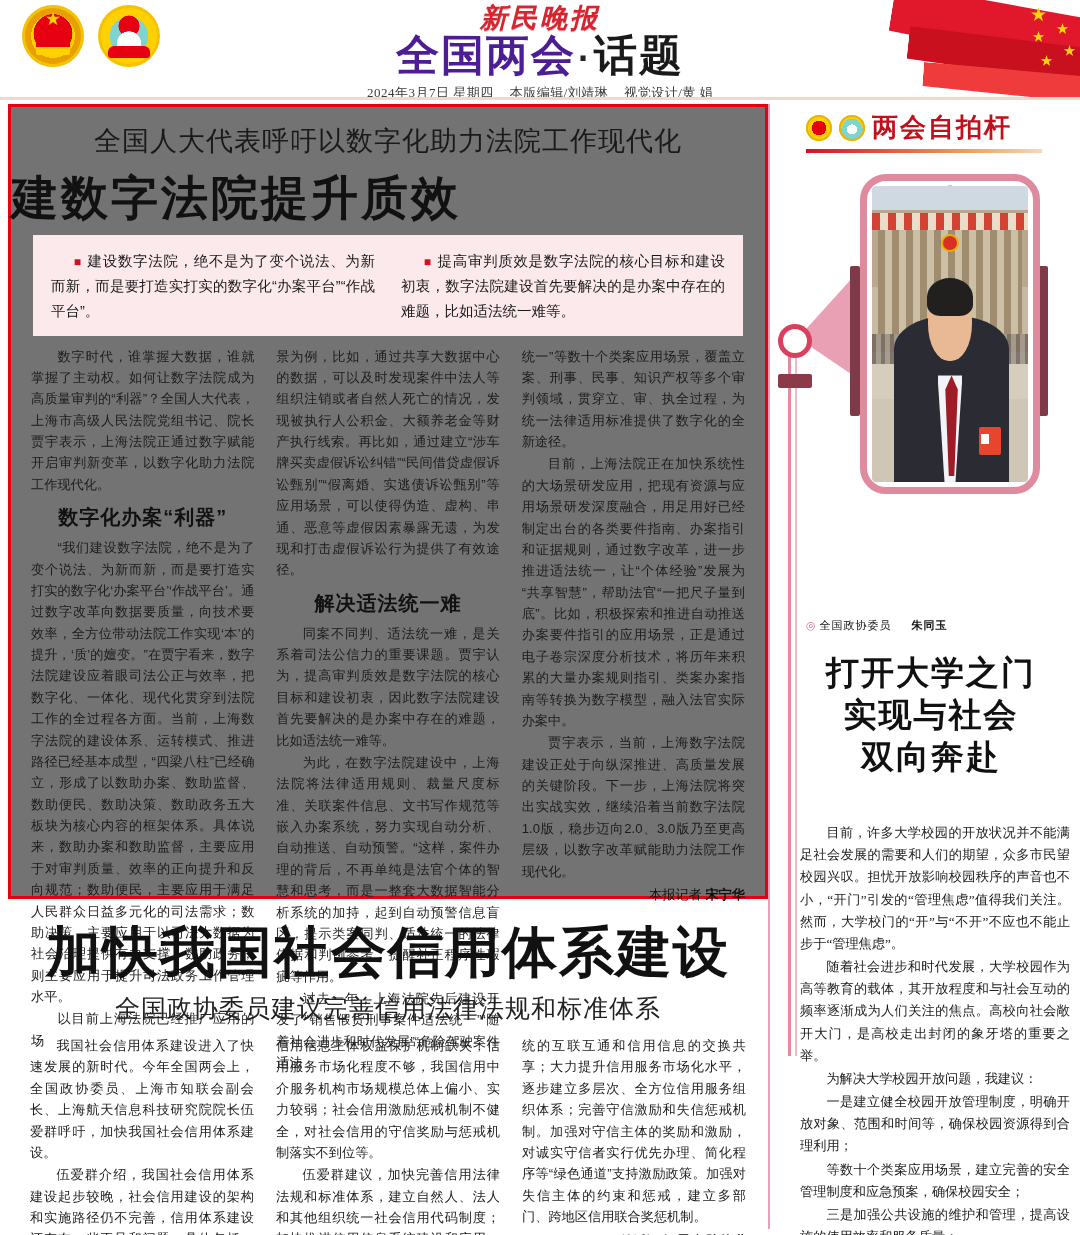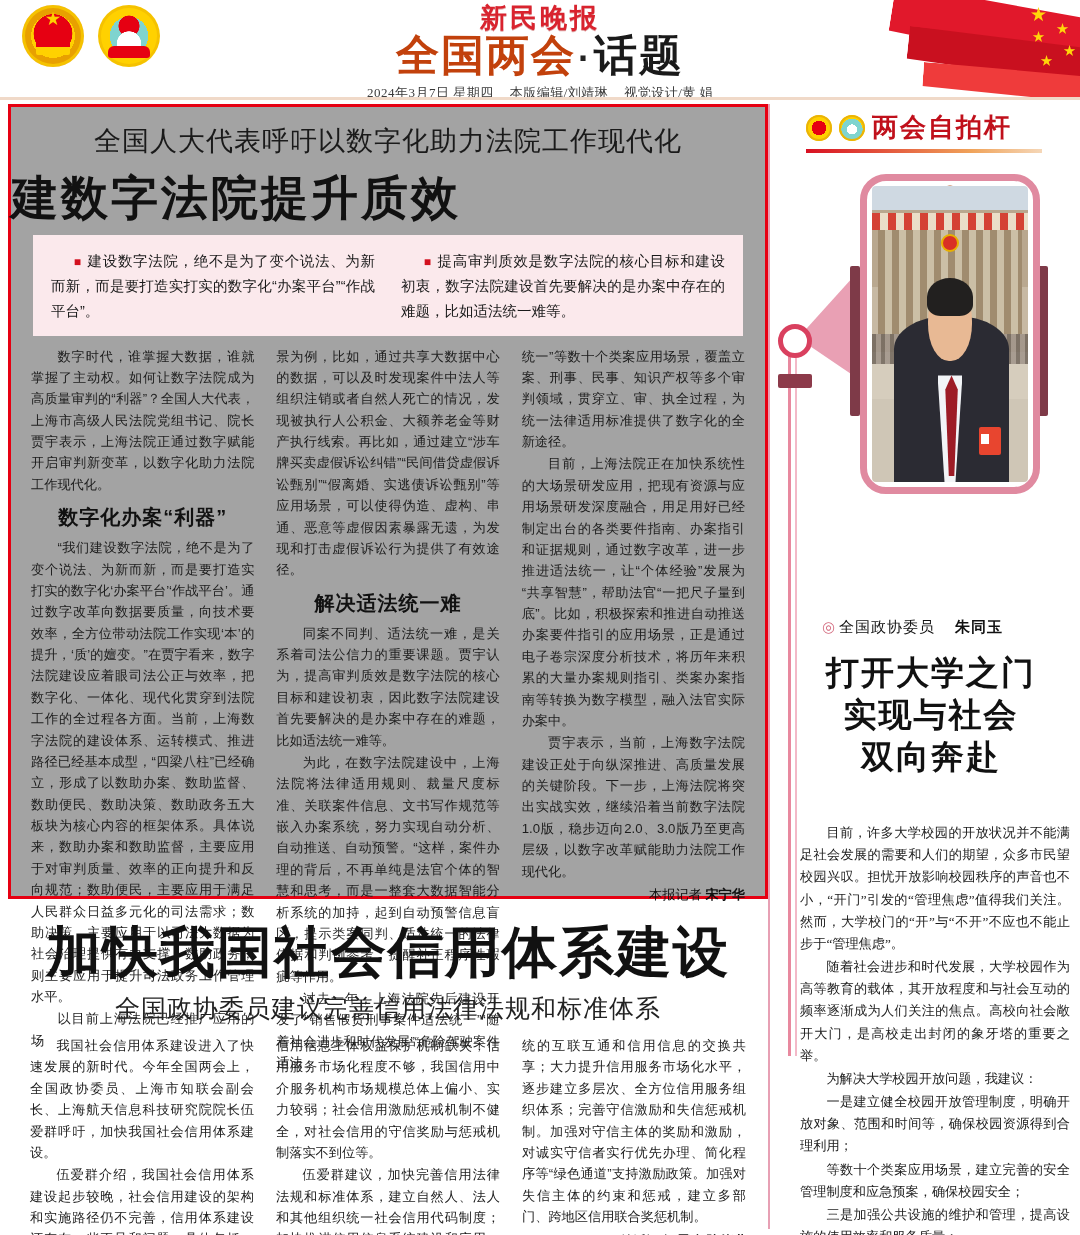"新民晚报" .mh-brand { font-style: none -> italic }
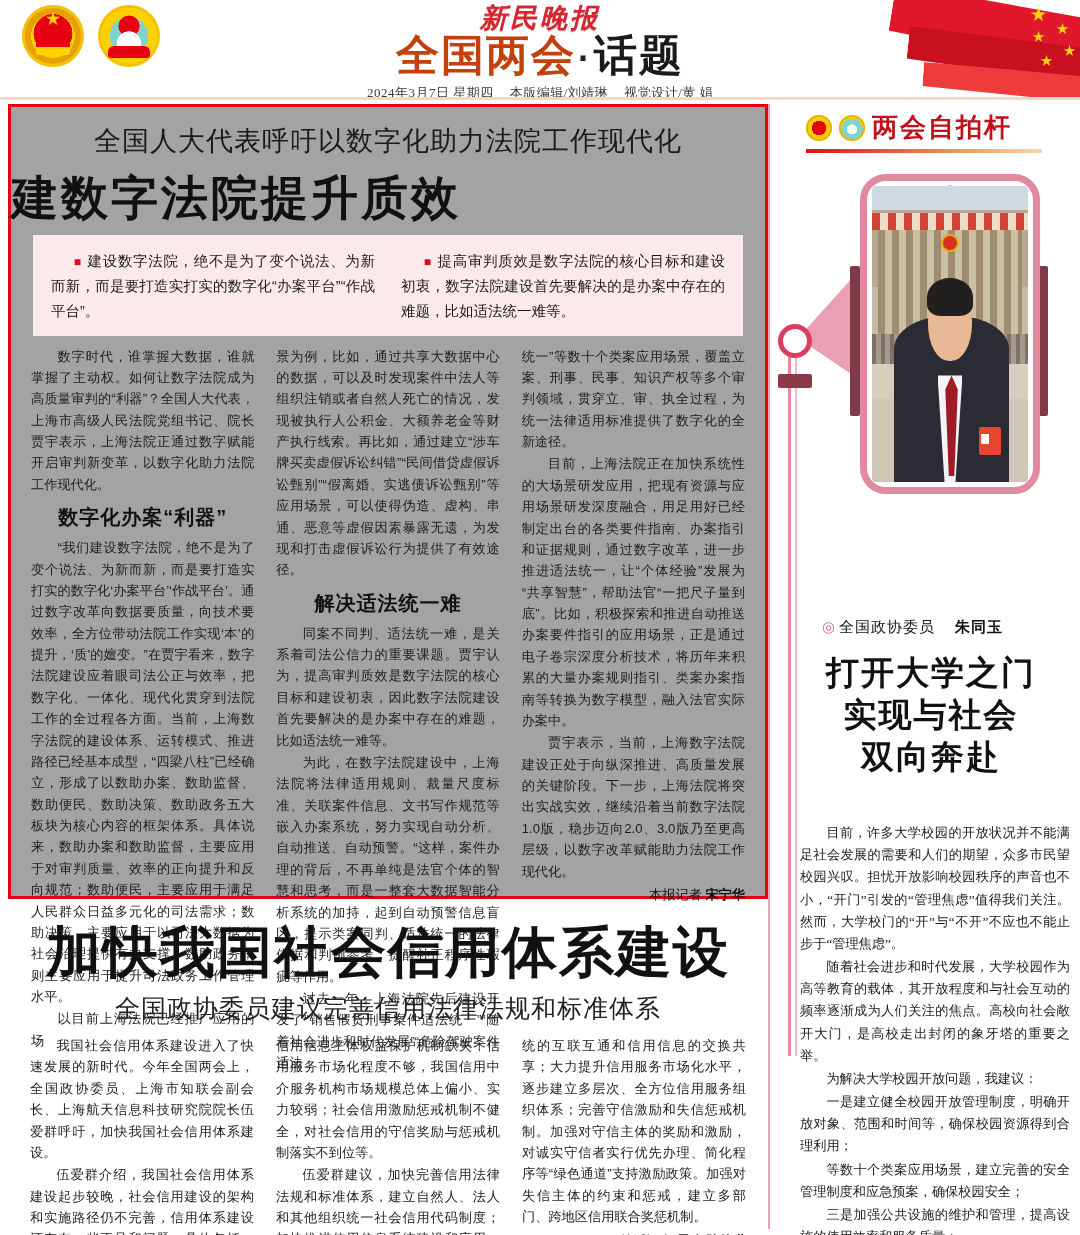"全国两会" .mh-main .red { color: #c2410c -> #4c1d95 }
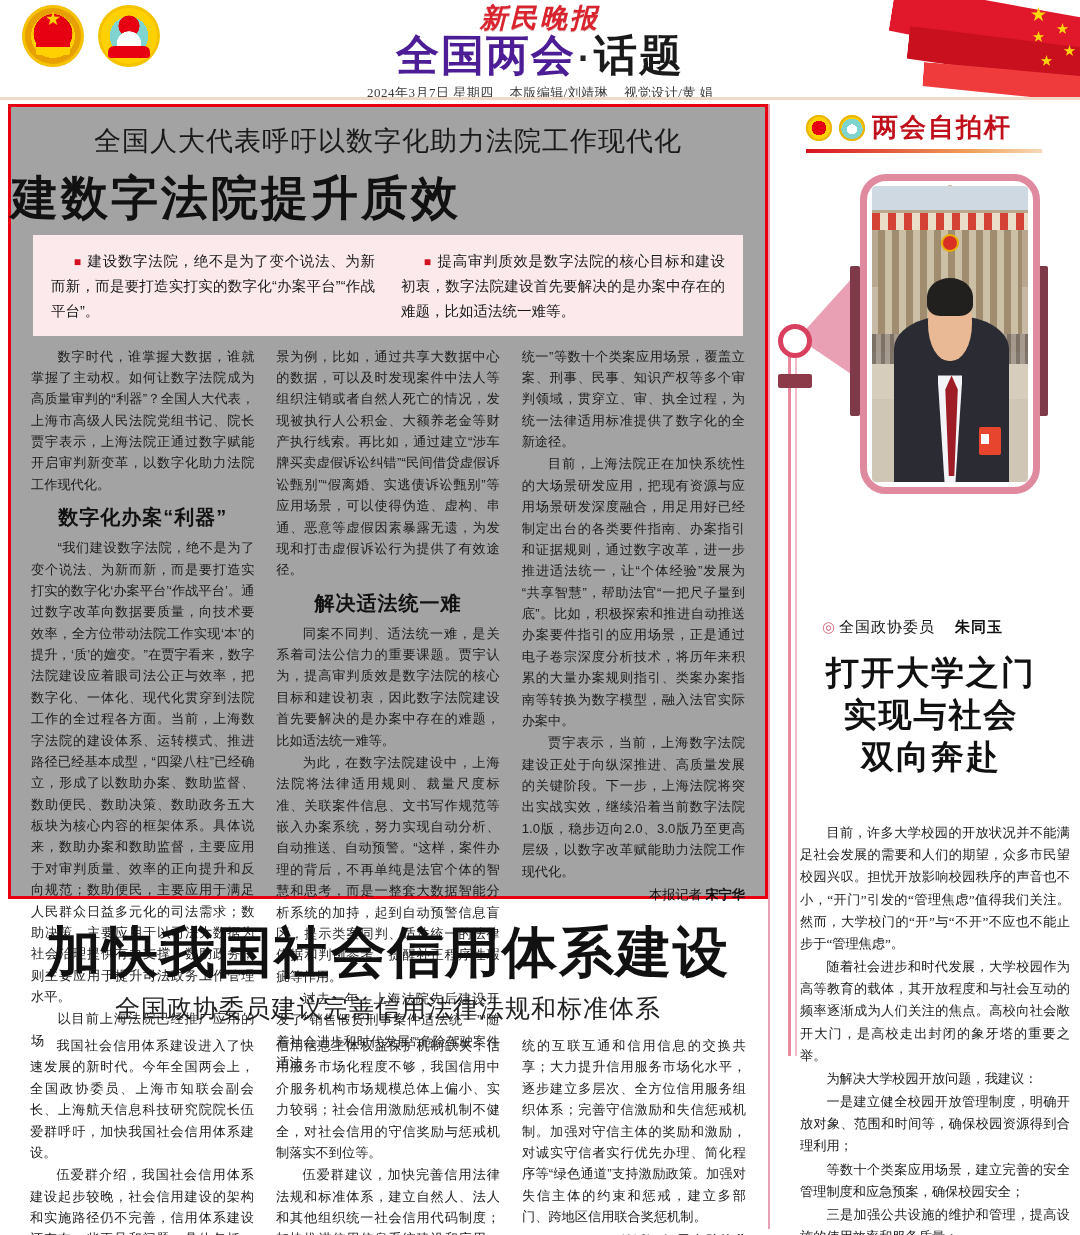"全国人大代表呼吁以数字化助力法院工作现代化" .feature { background: #a3a3a3 -> #737373 }
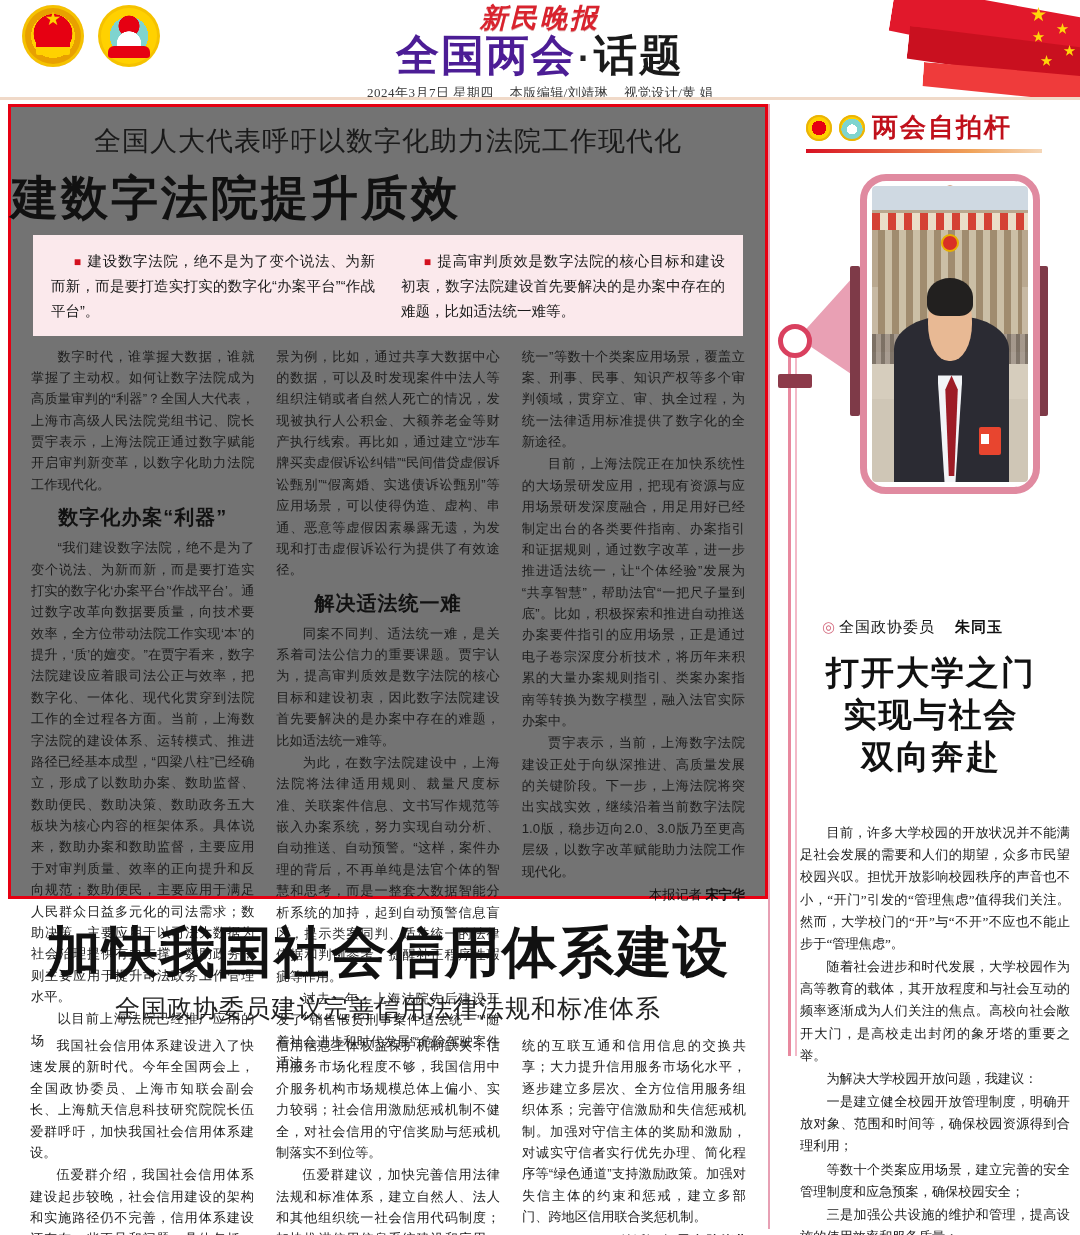"◎ 全国政协委员 朱同玉" .rail-credit { font-size: 15px -> 11px; left: 46px -> 30px }
